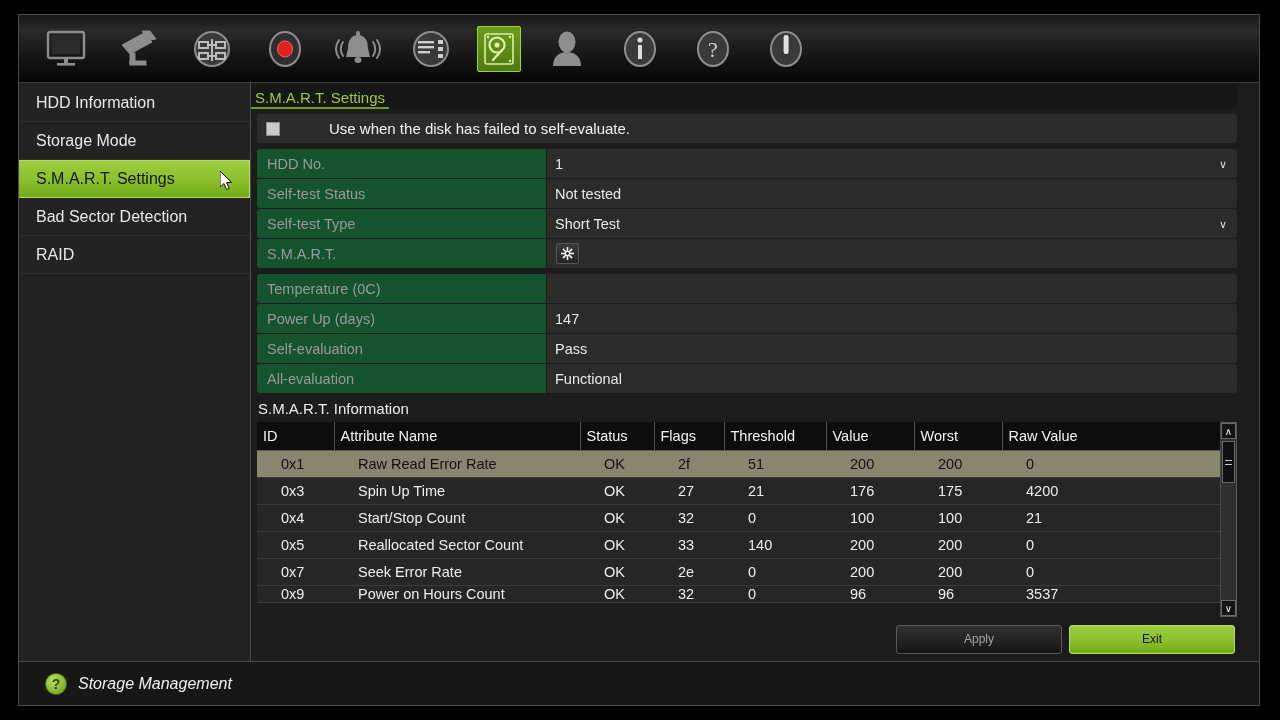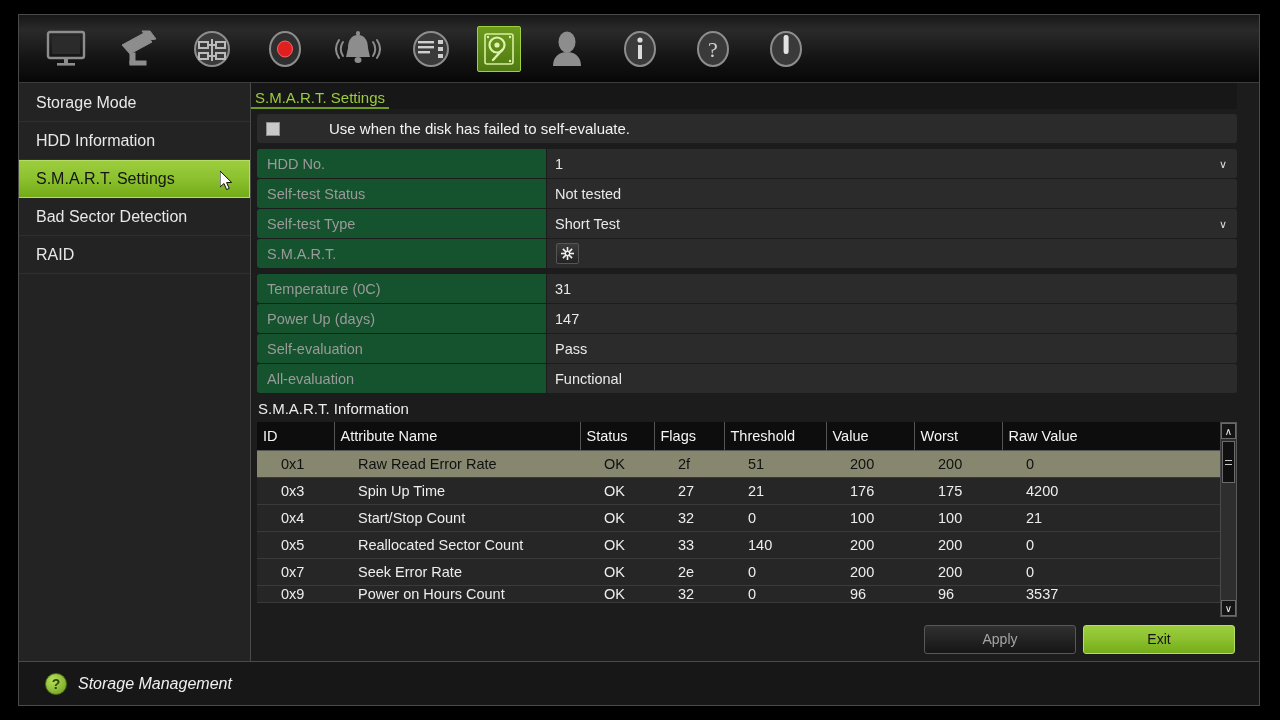"Storage Mode" div.side-item { order: before "HDD Information" -> after "HDD Information" }
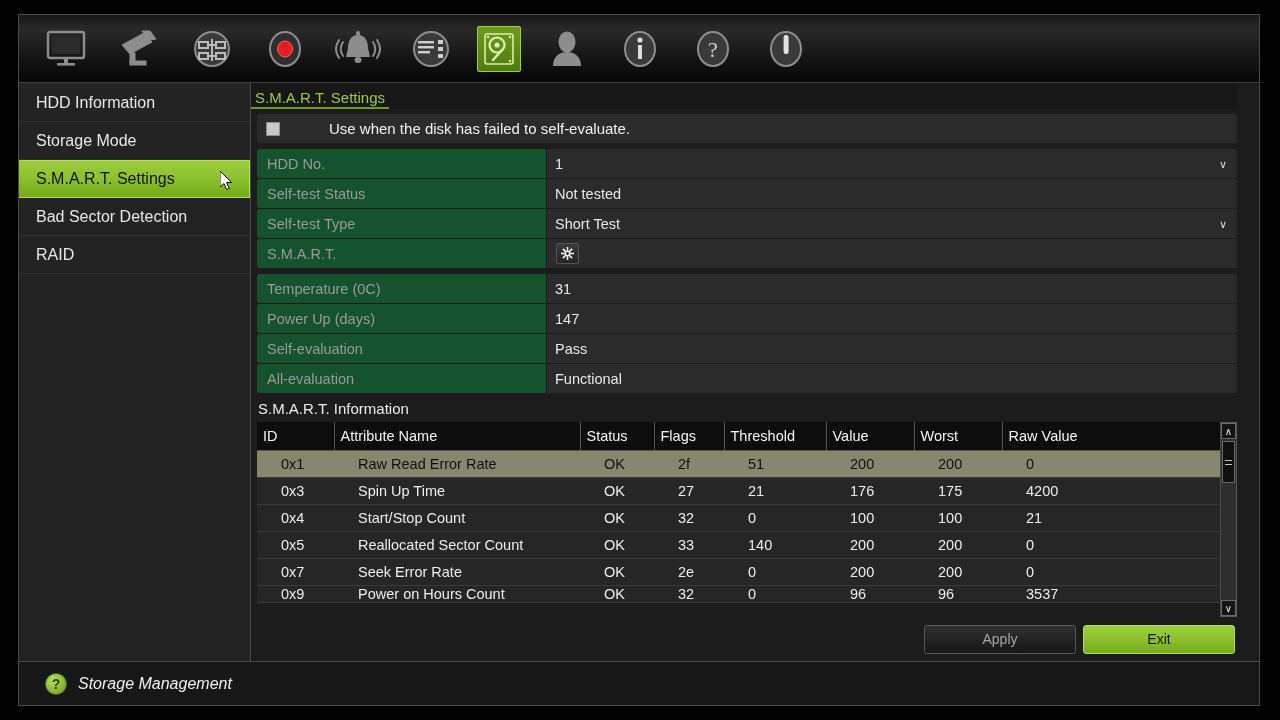"31" div.row-value { html: <div>31</div> -> none }
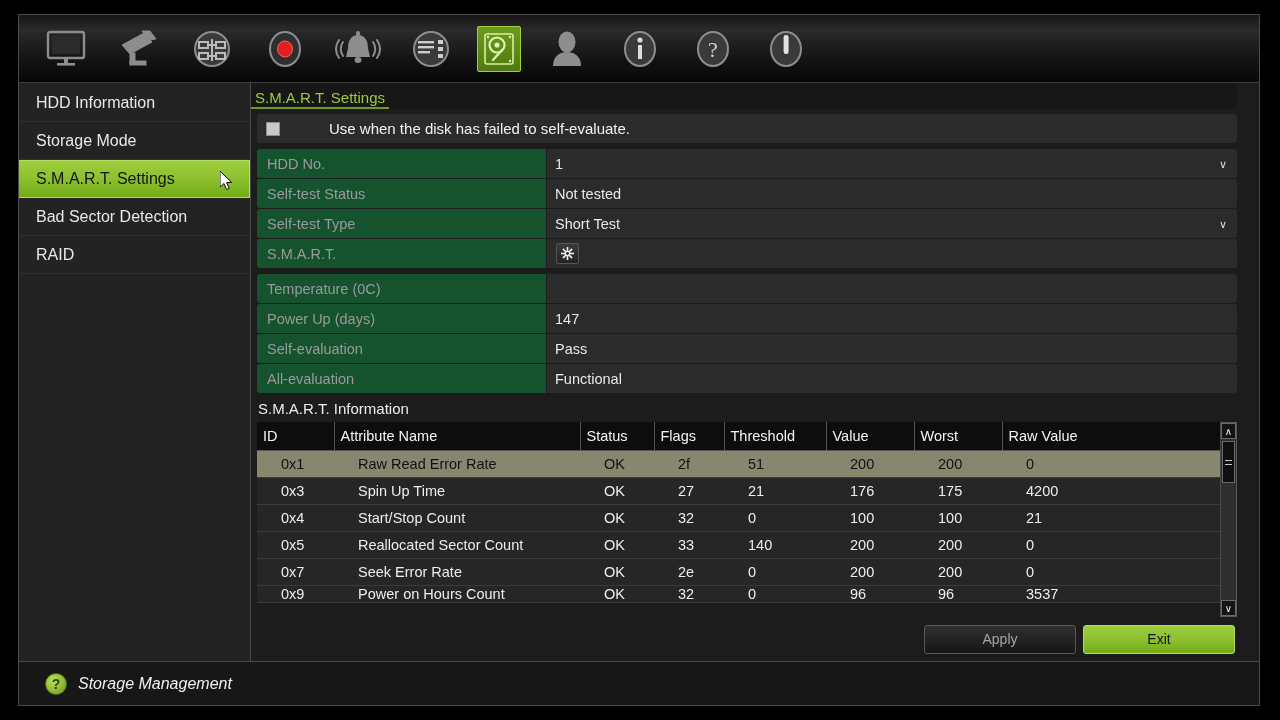"Apply" .btn { font-size: 14px -> 12px; width: 152px -> 166px }
